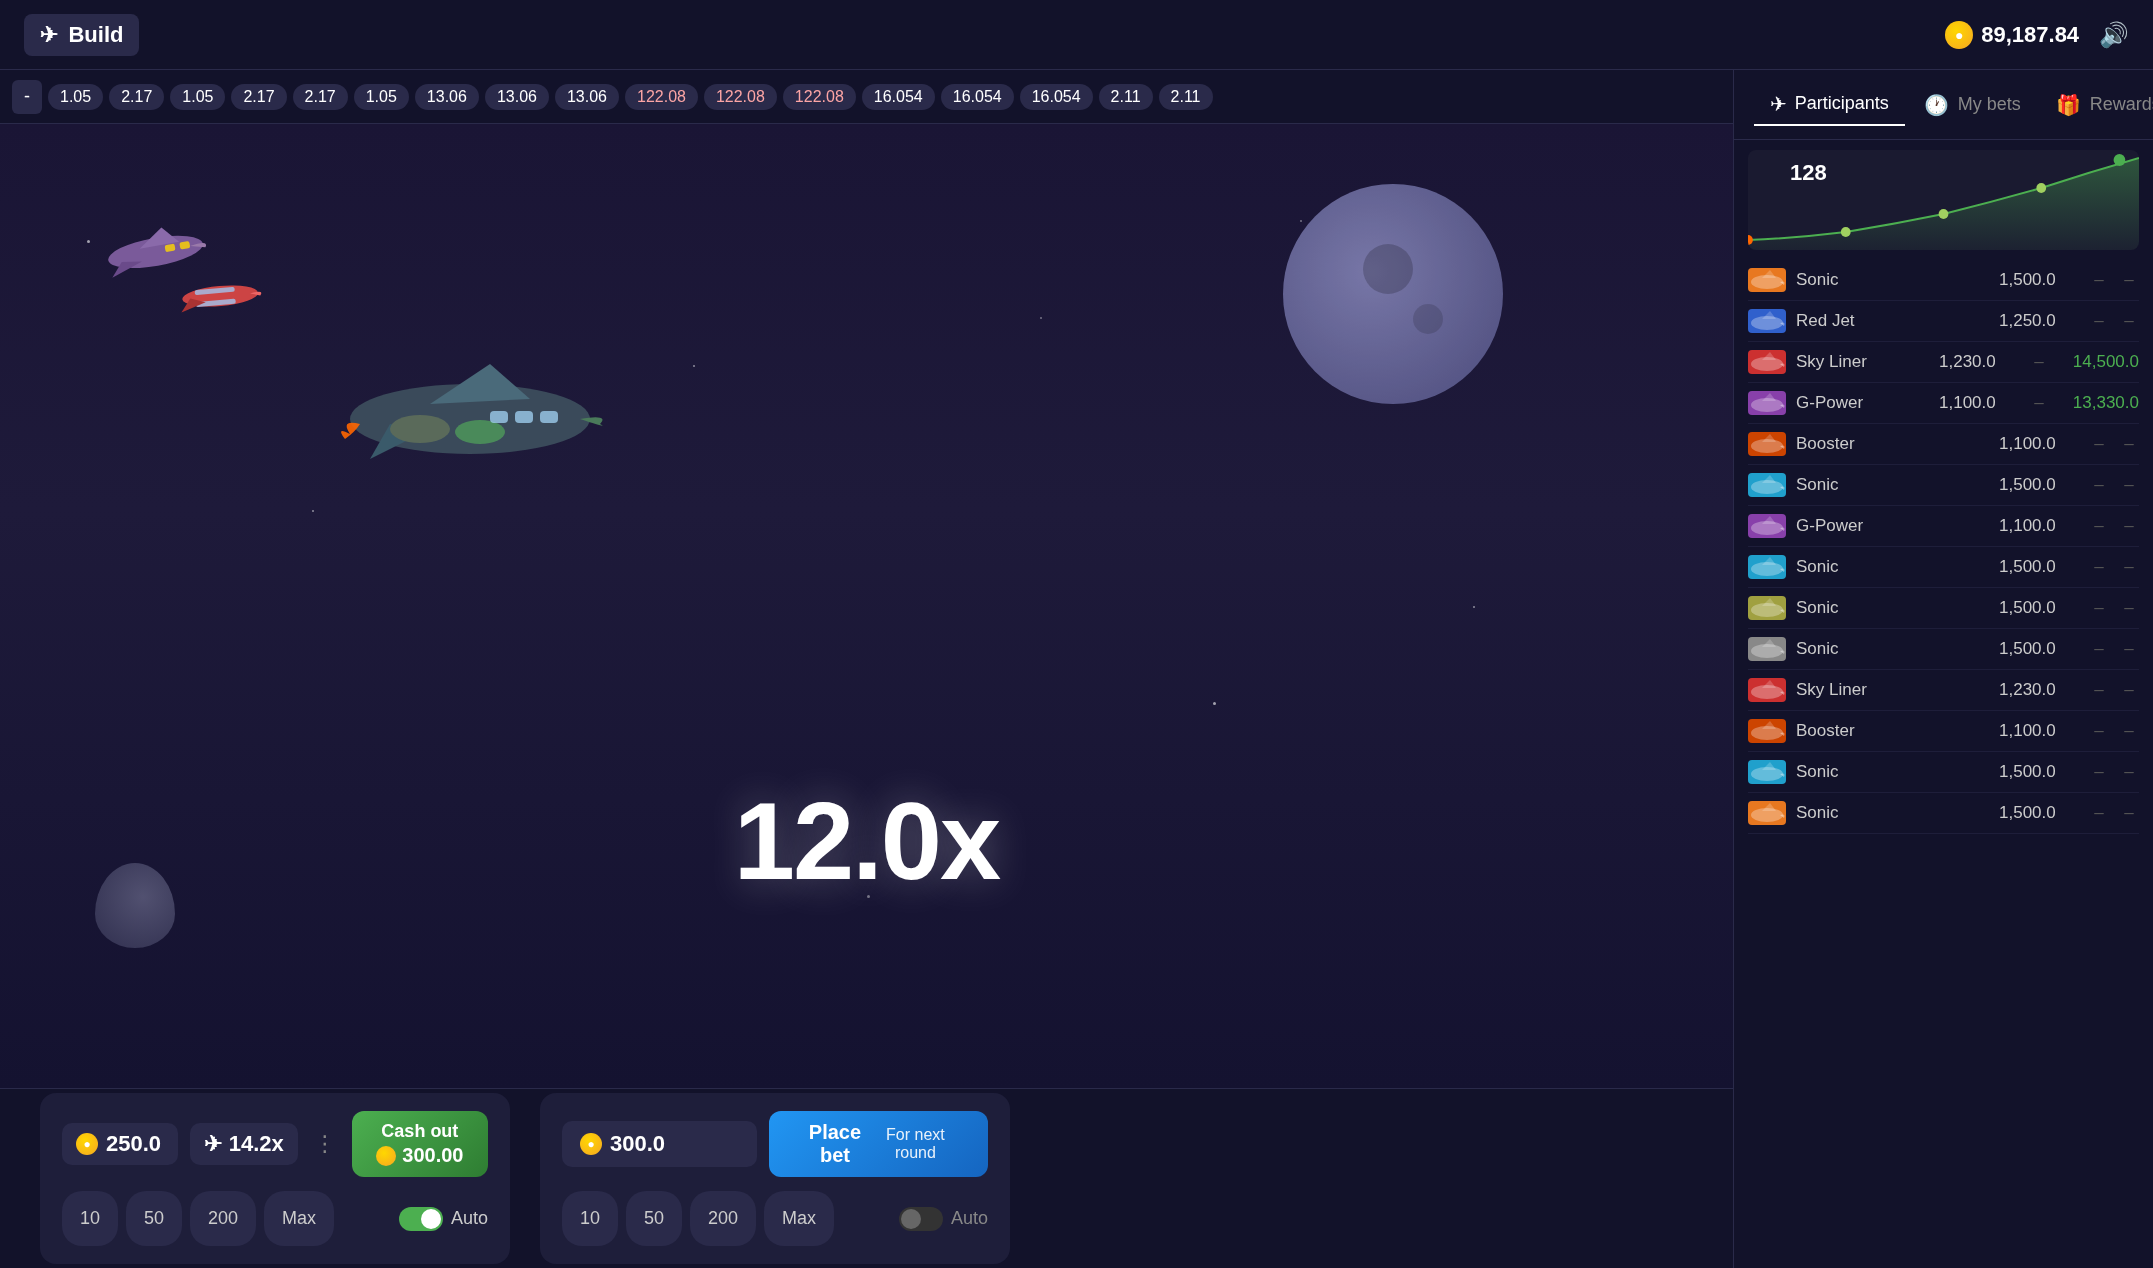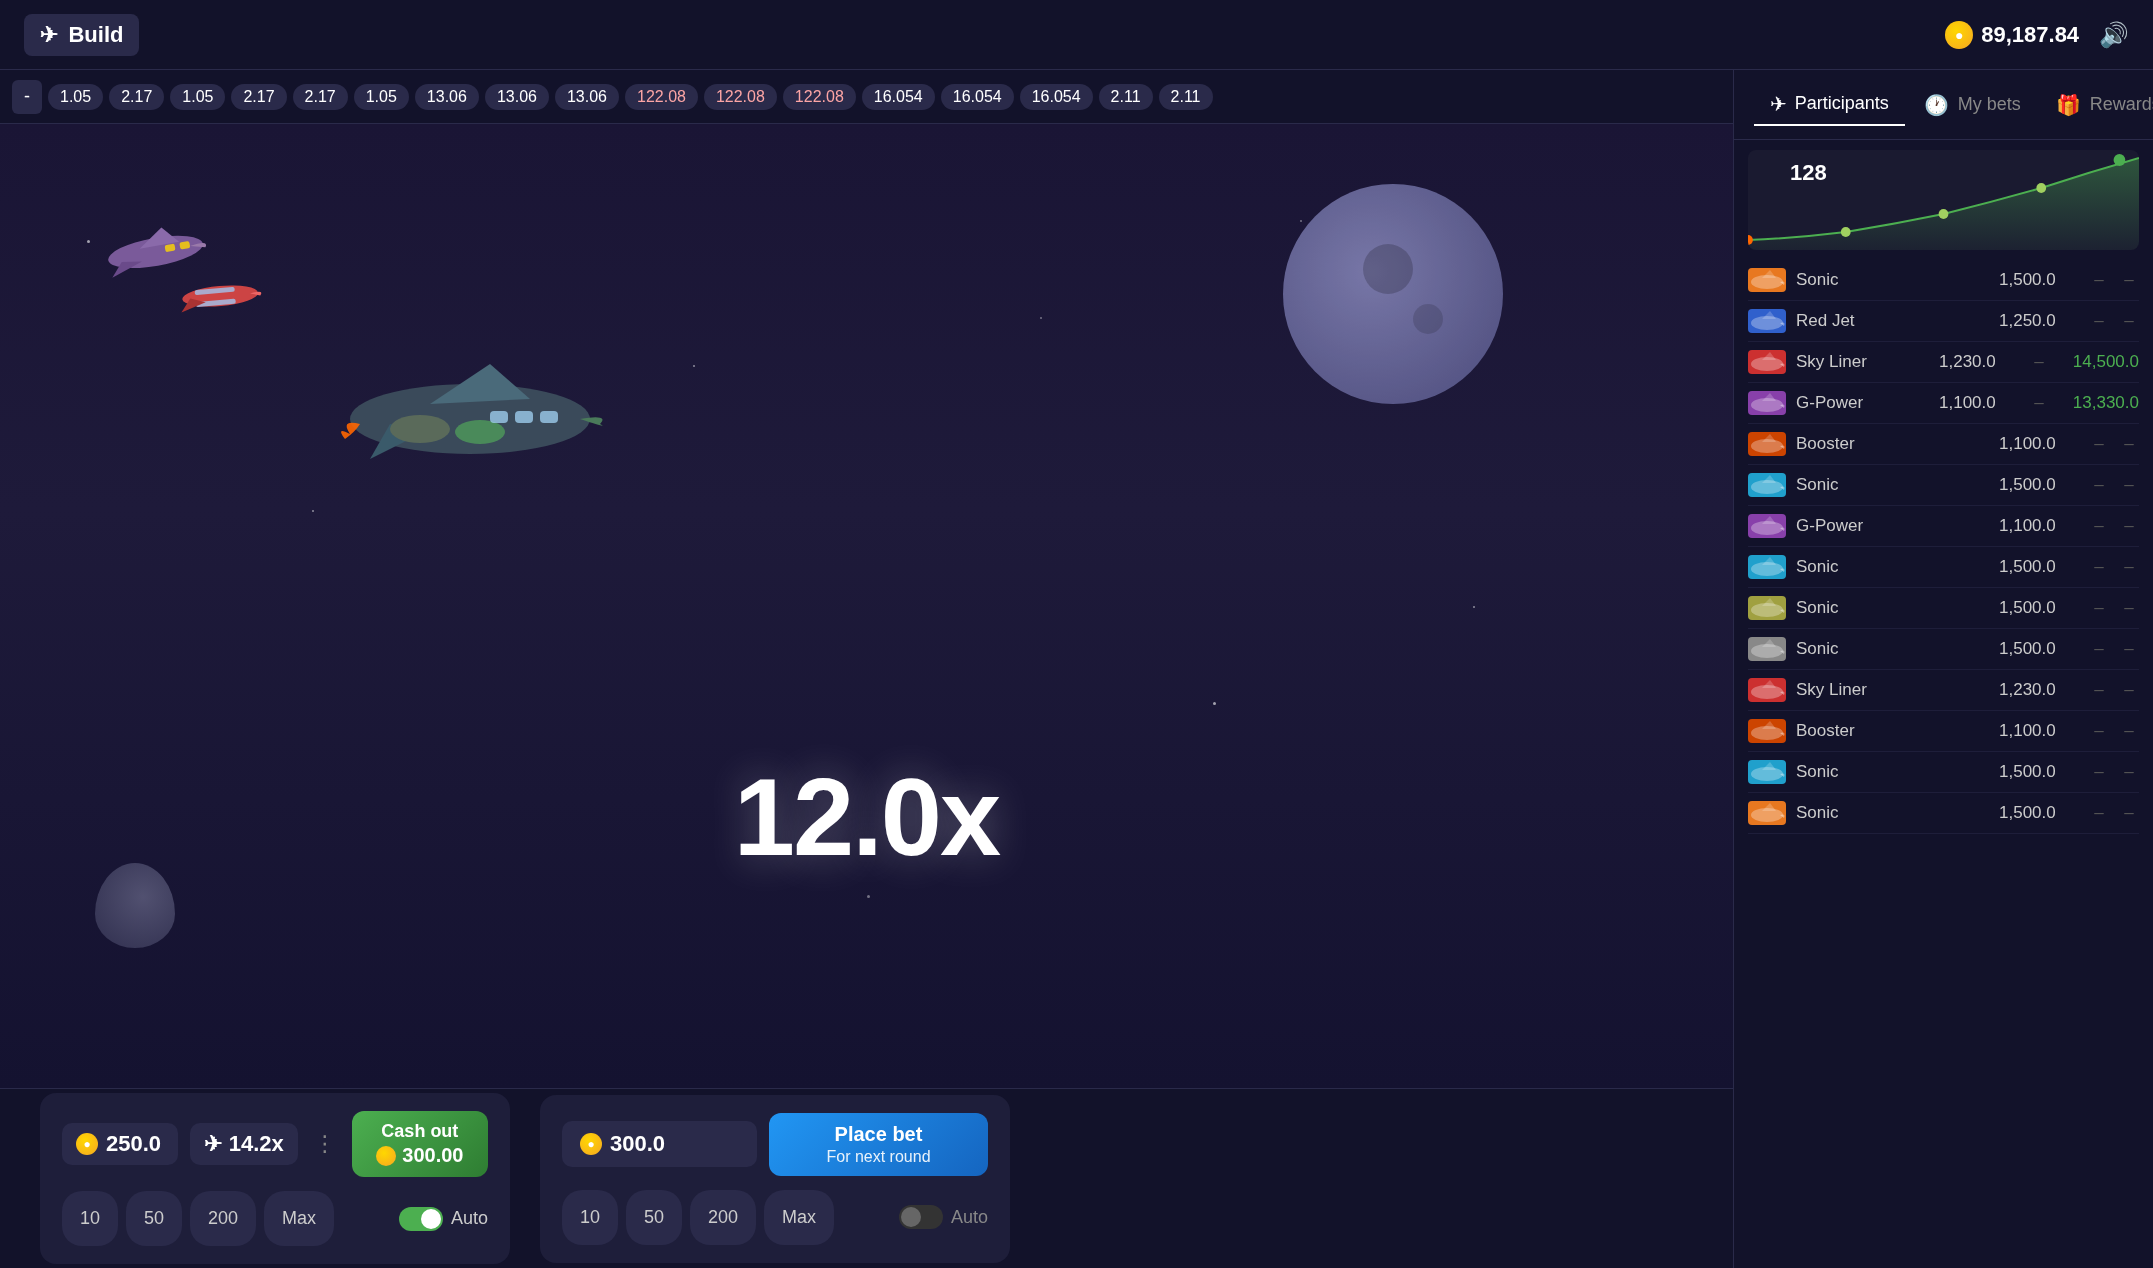"12.0x" .multiplier-display { bottom: 208px -> 184px }
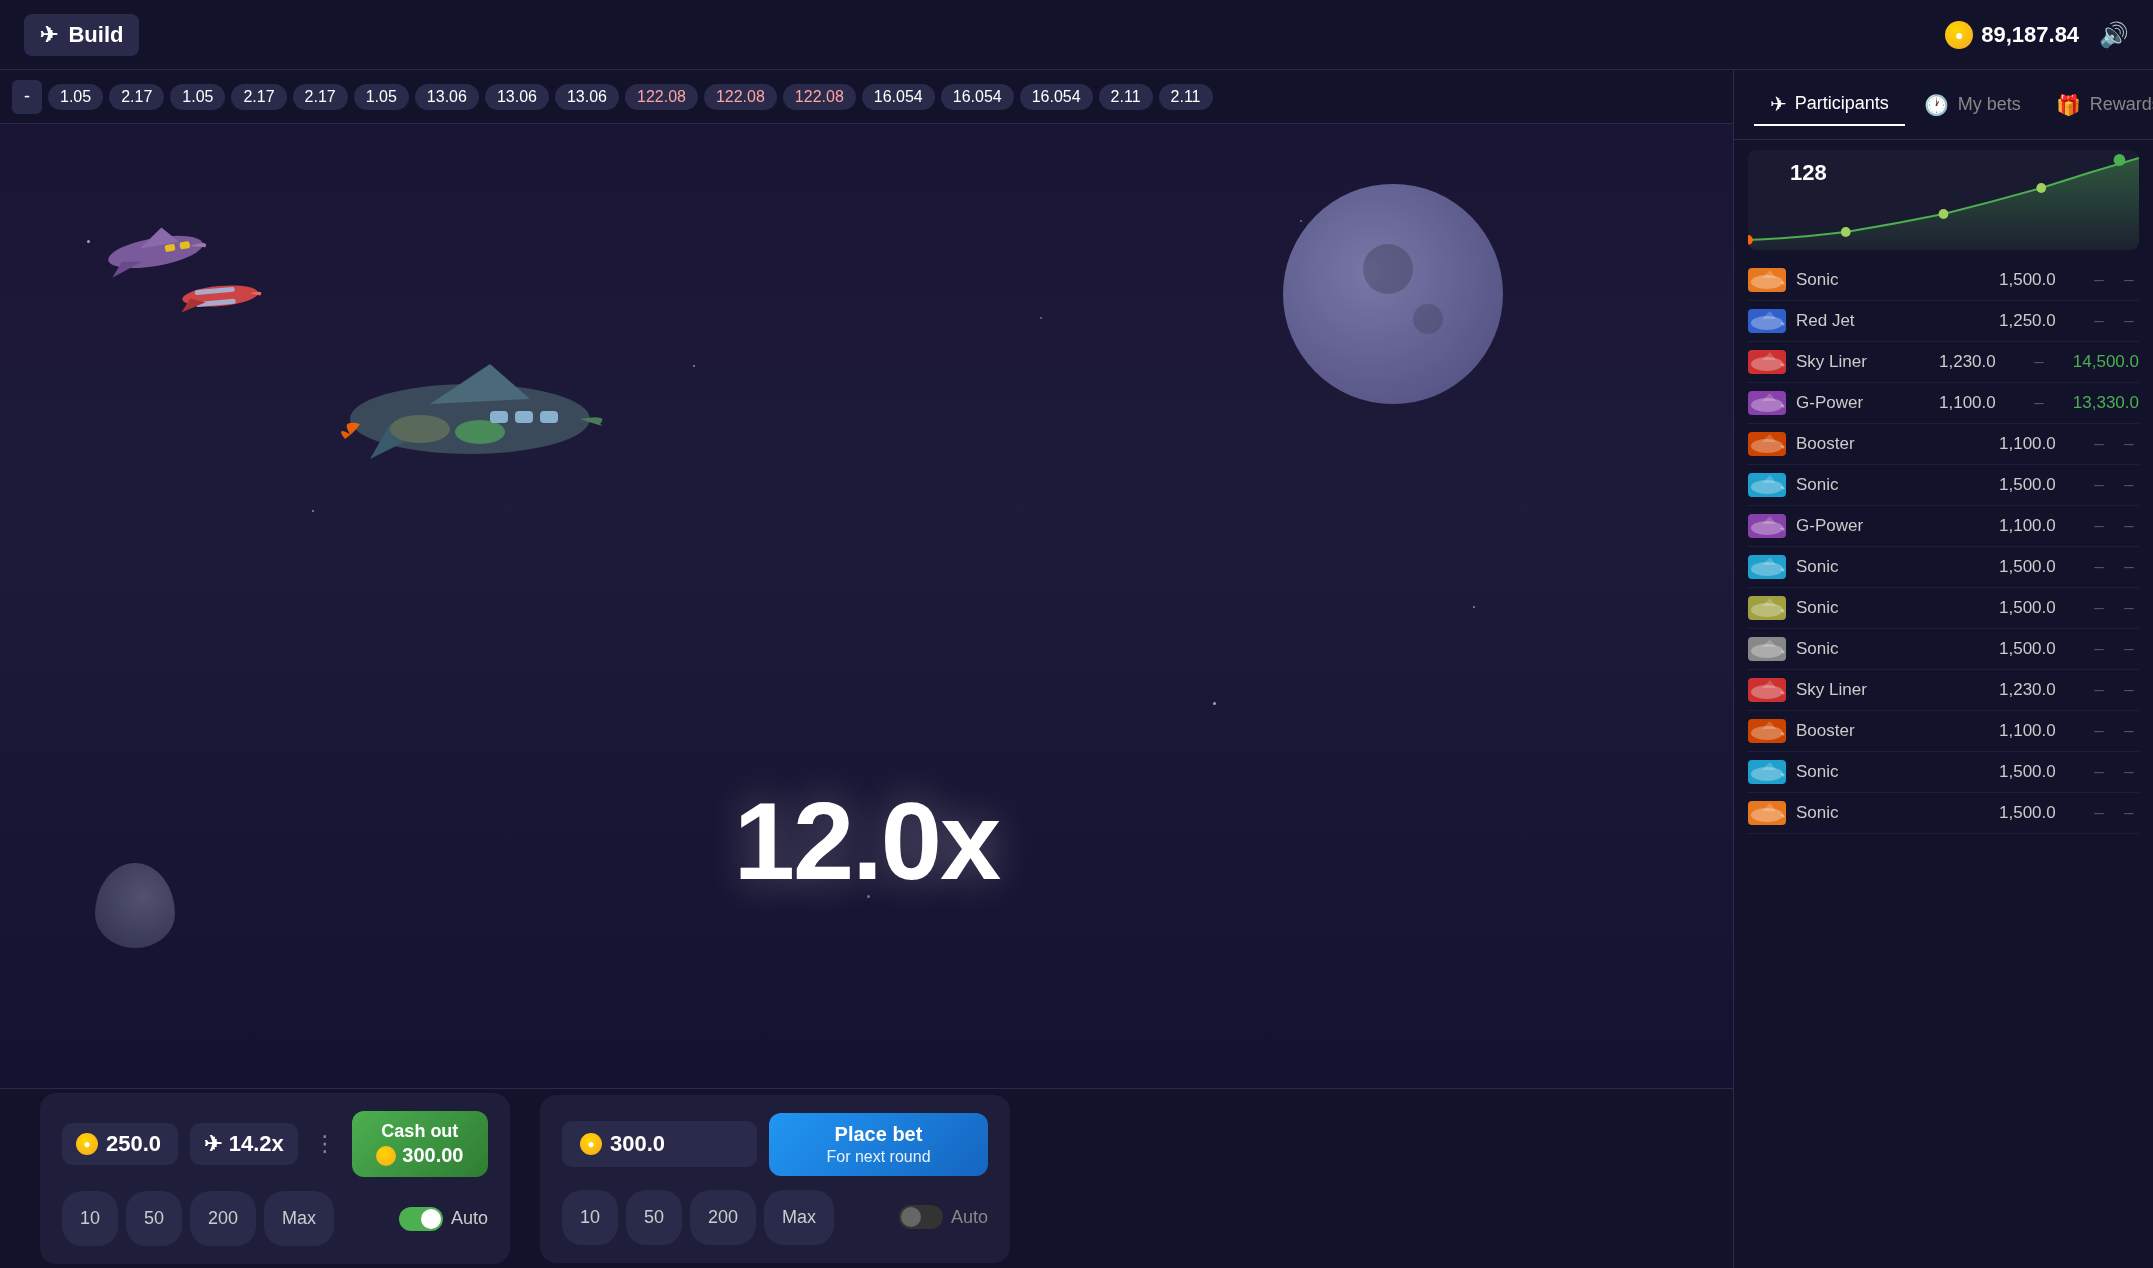"Place bet" .place-bet-btn { flex-direction: column -> none }
